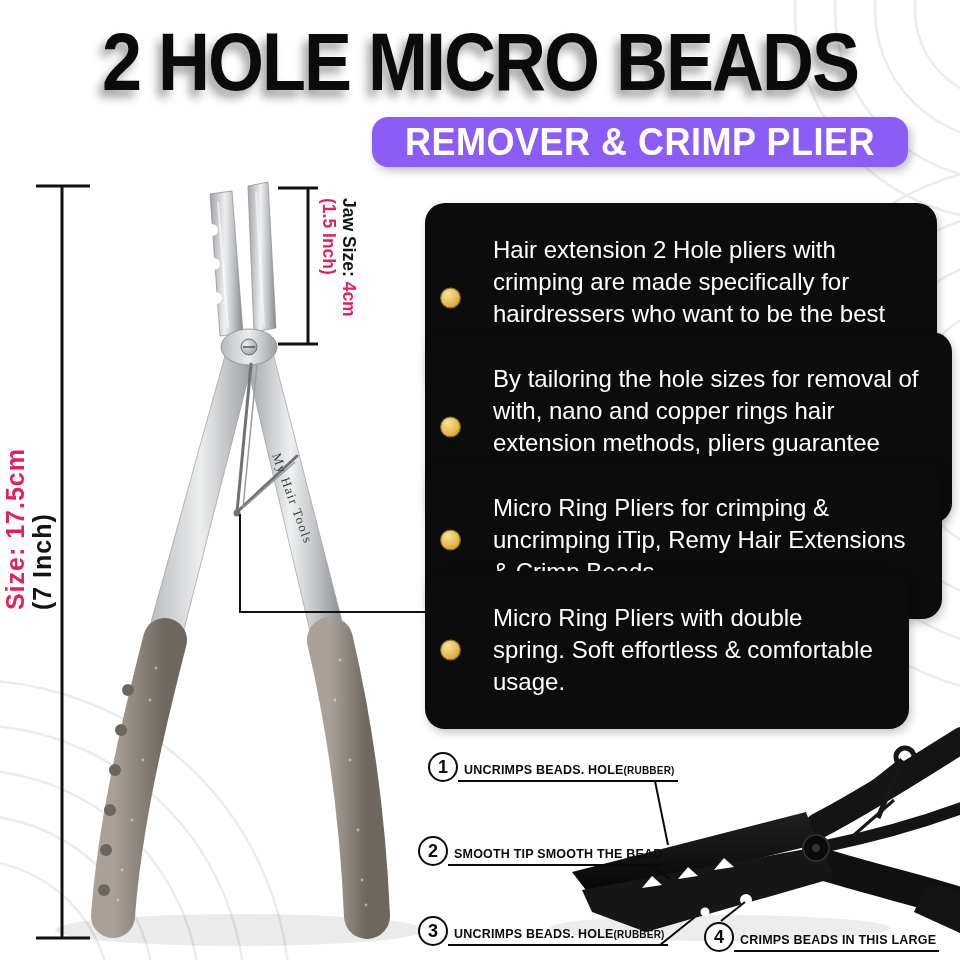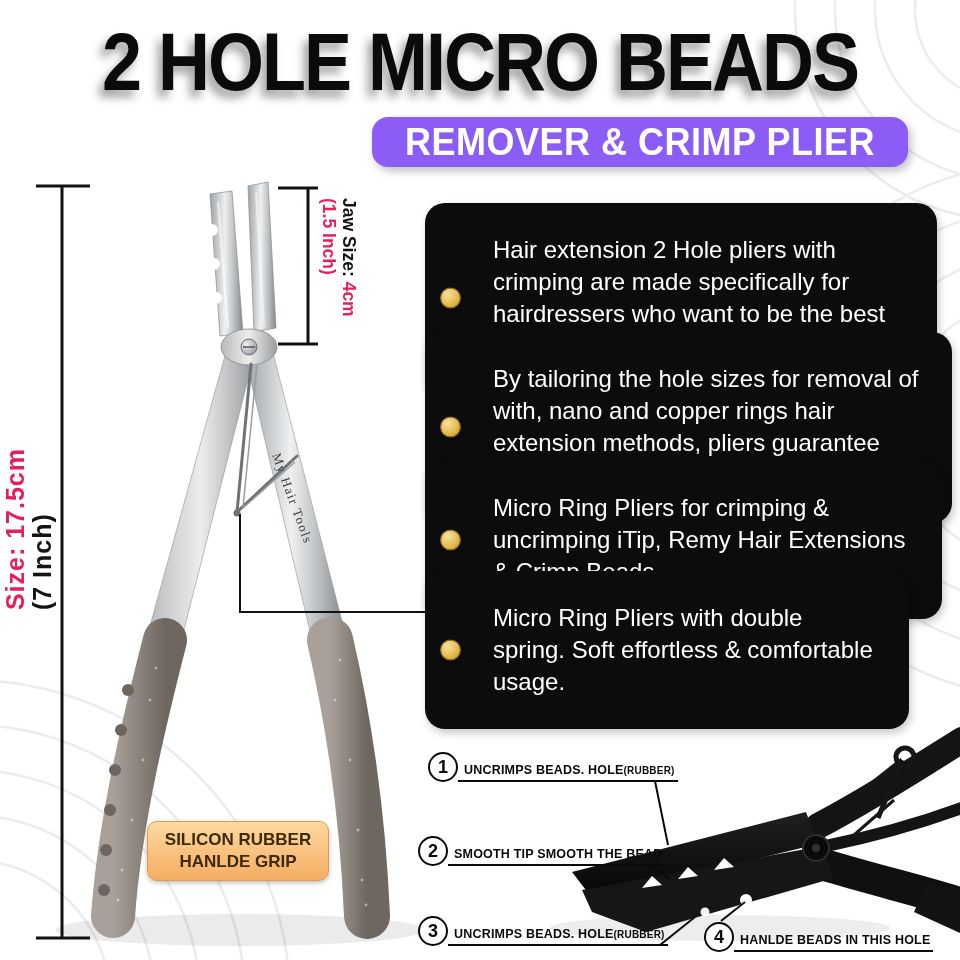"SILICON RUBBER" div.grip-badge { html: <div> <span>SILICON RUBBER</span> <span>HANLDE GRIP</span> </div> -> none }
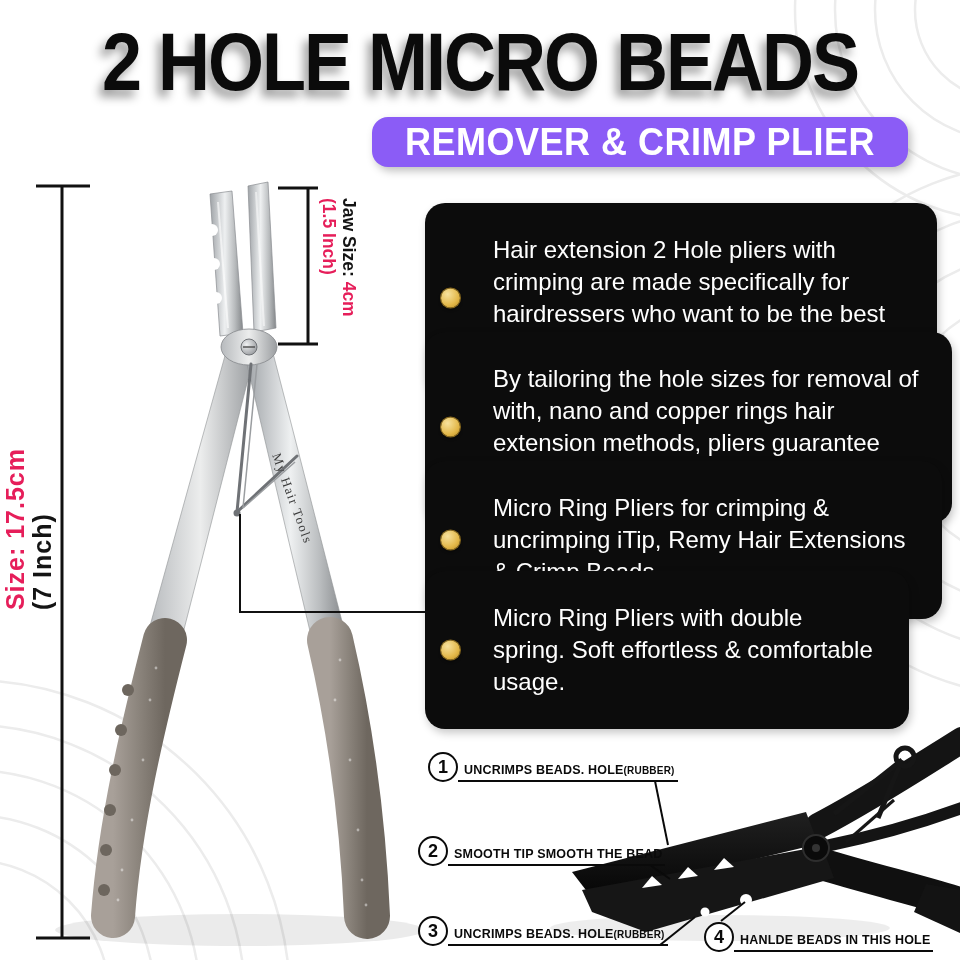"HANLDE BEADS IN THIS HOLE" span { text: HANLDE BEADS IN THIS HOLE -> CRIMPS BEADS IN THIS LARGE }
